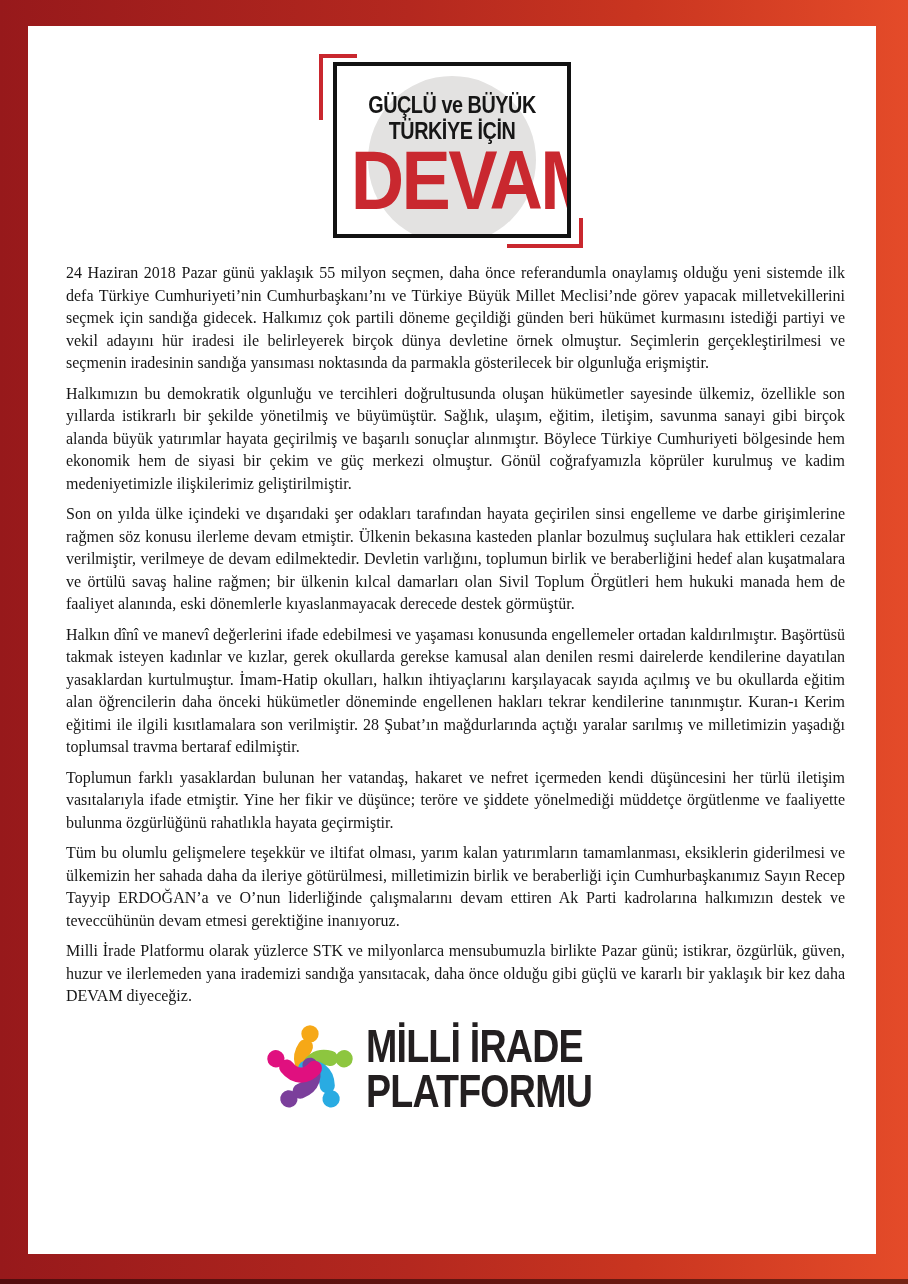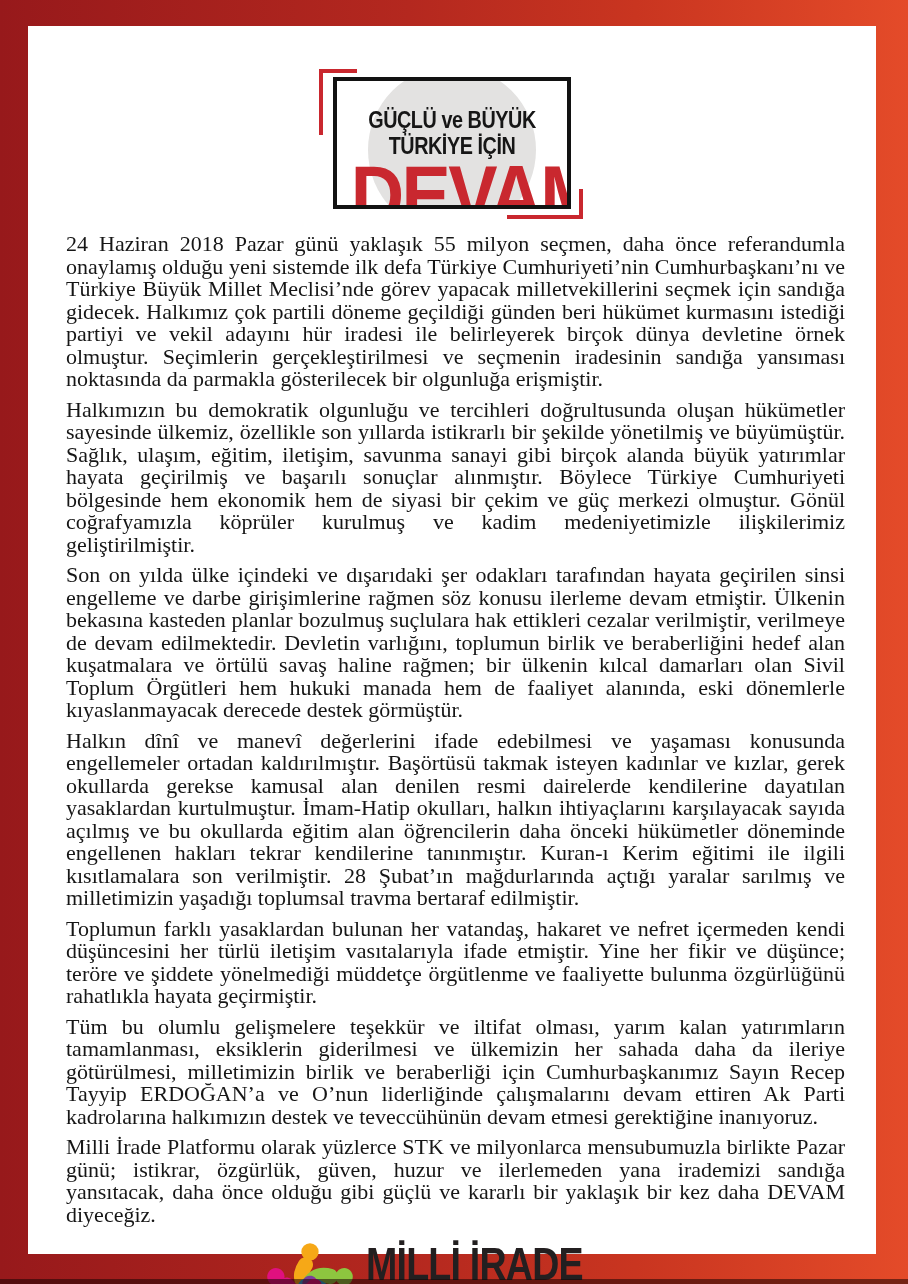"GÜÇLÜ ve BÜYÜK" .logo-wrap { height: 132px -> 176px; margin: 51px auto 0 auto -> 36px auto 0 auto }
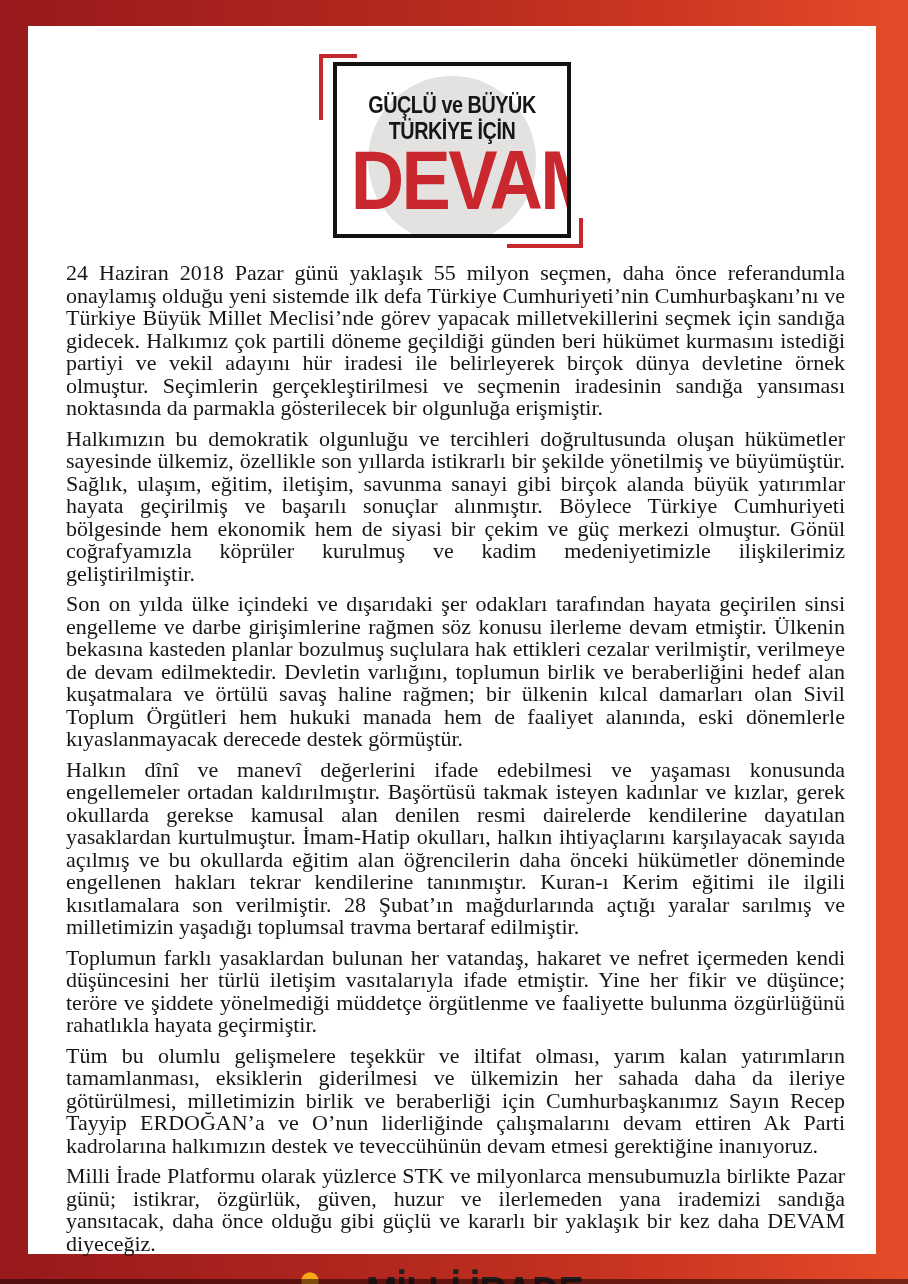"24 Haziran 2018 Pazar günü" .content { font-size: 22px -> 16px }
